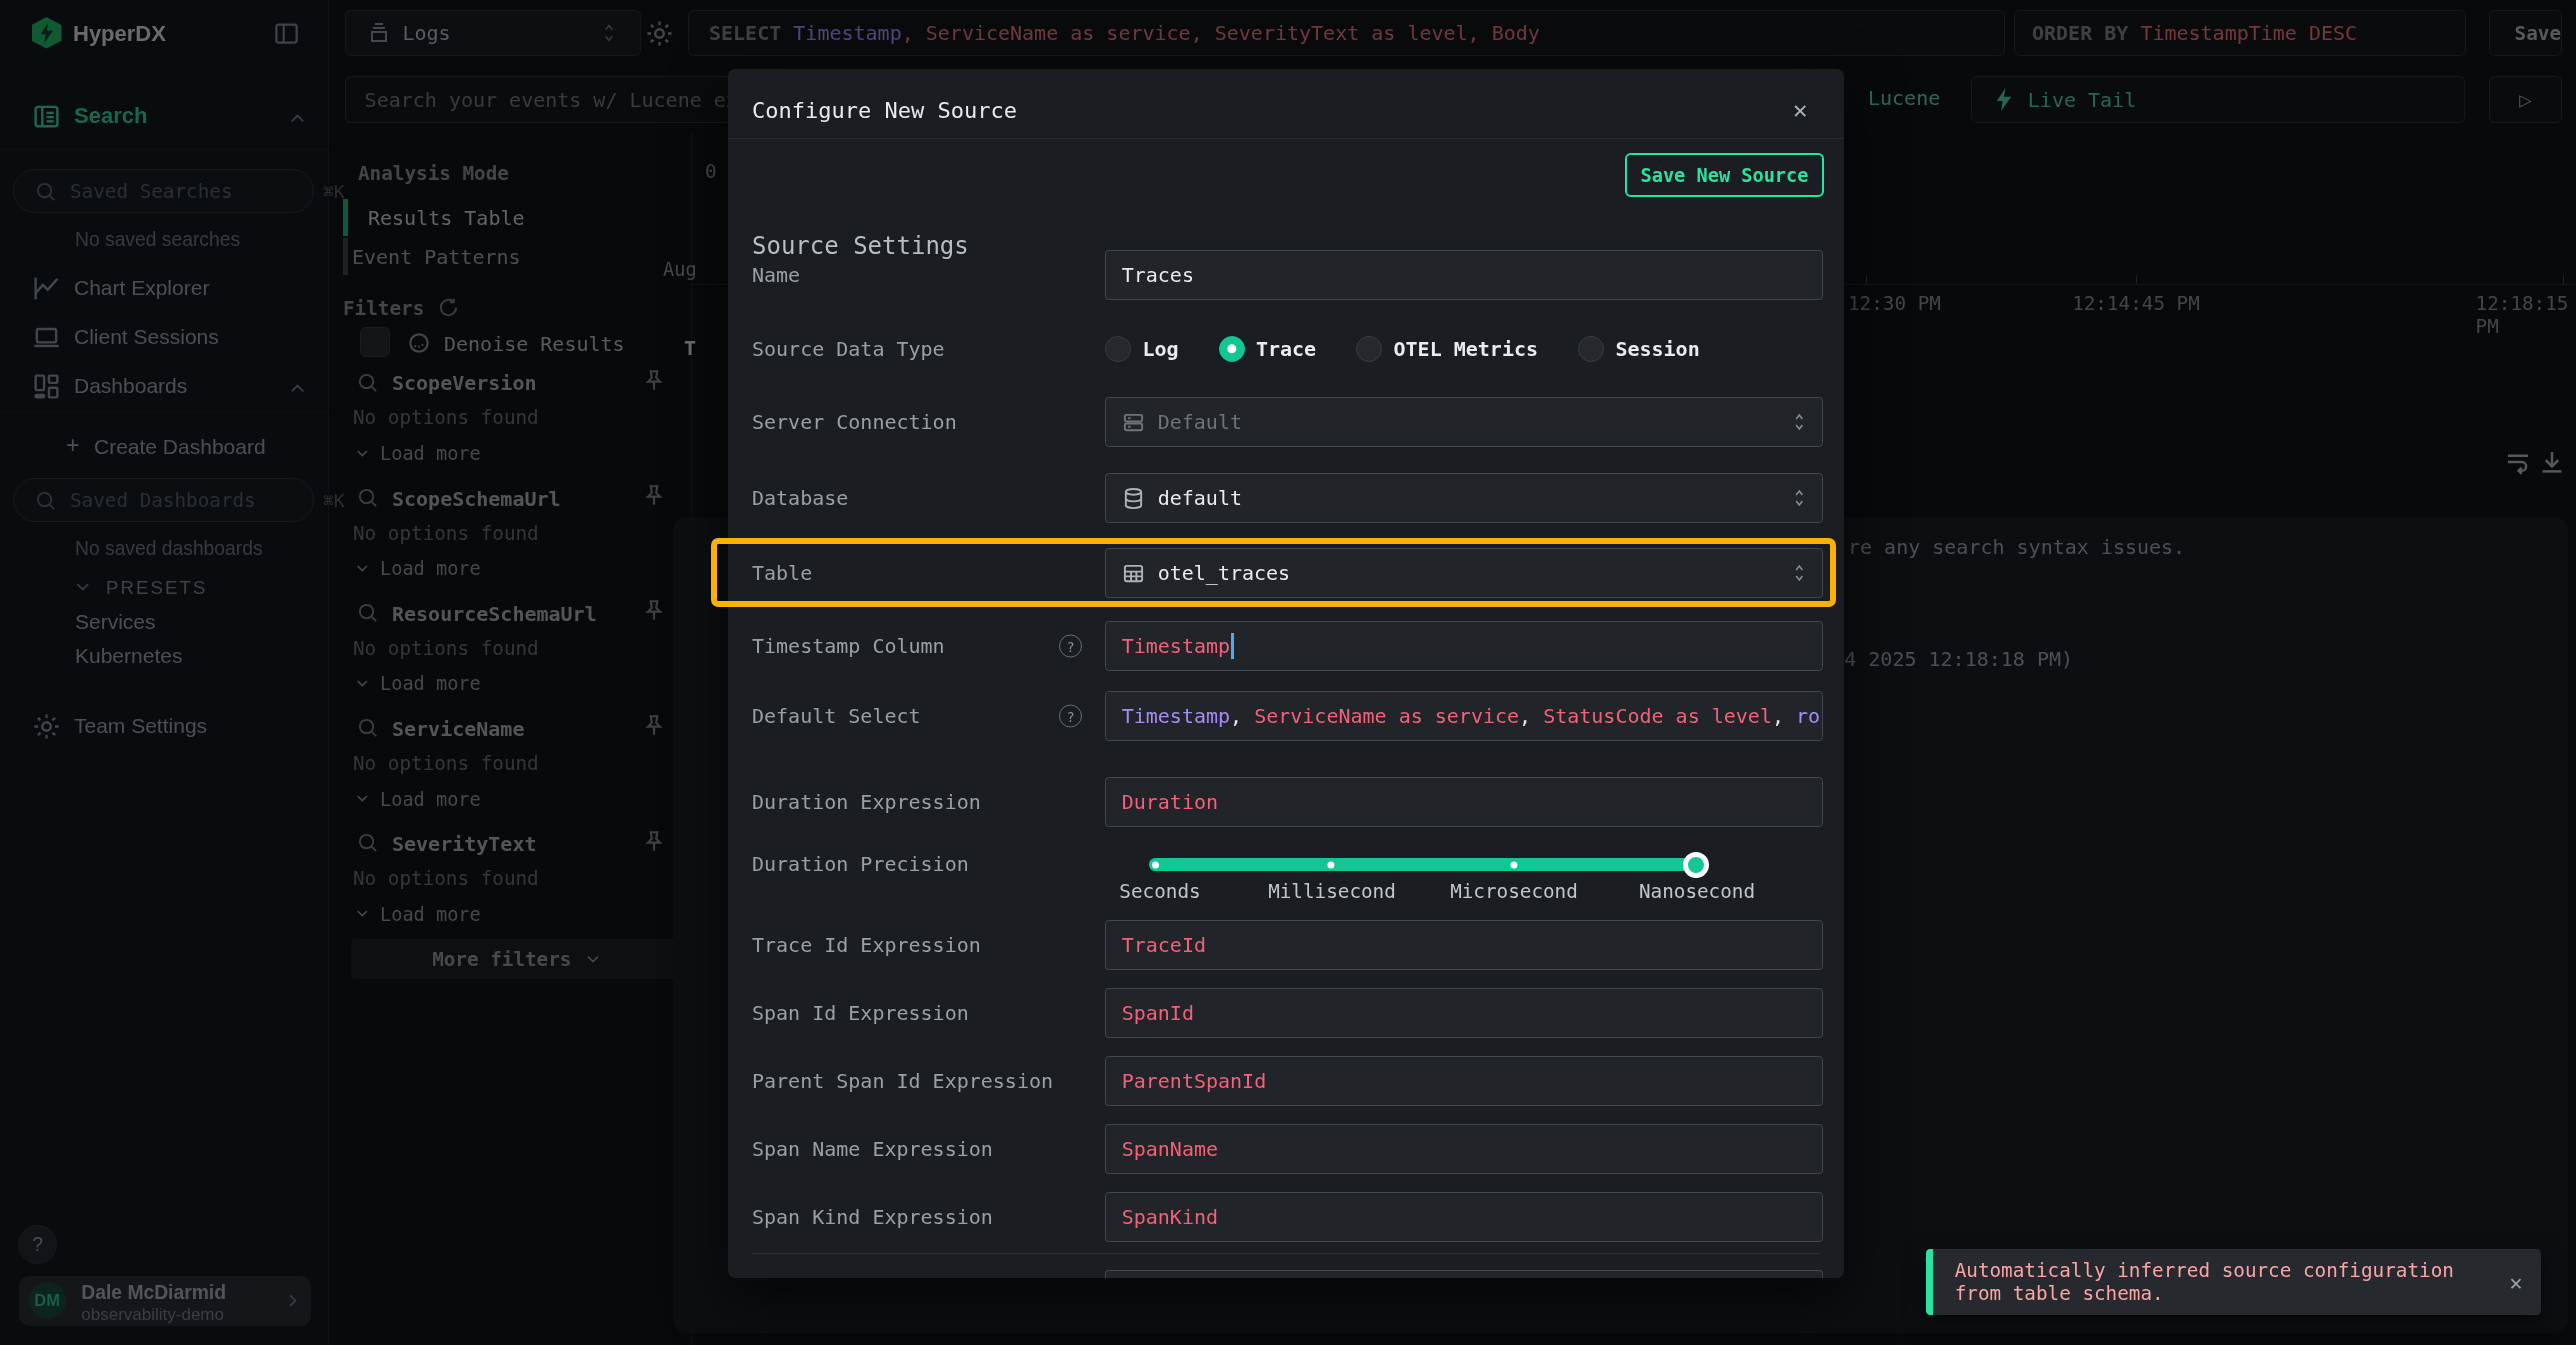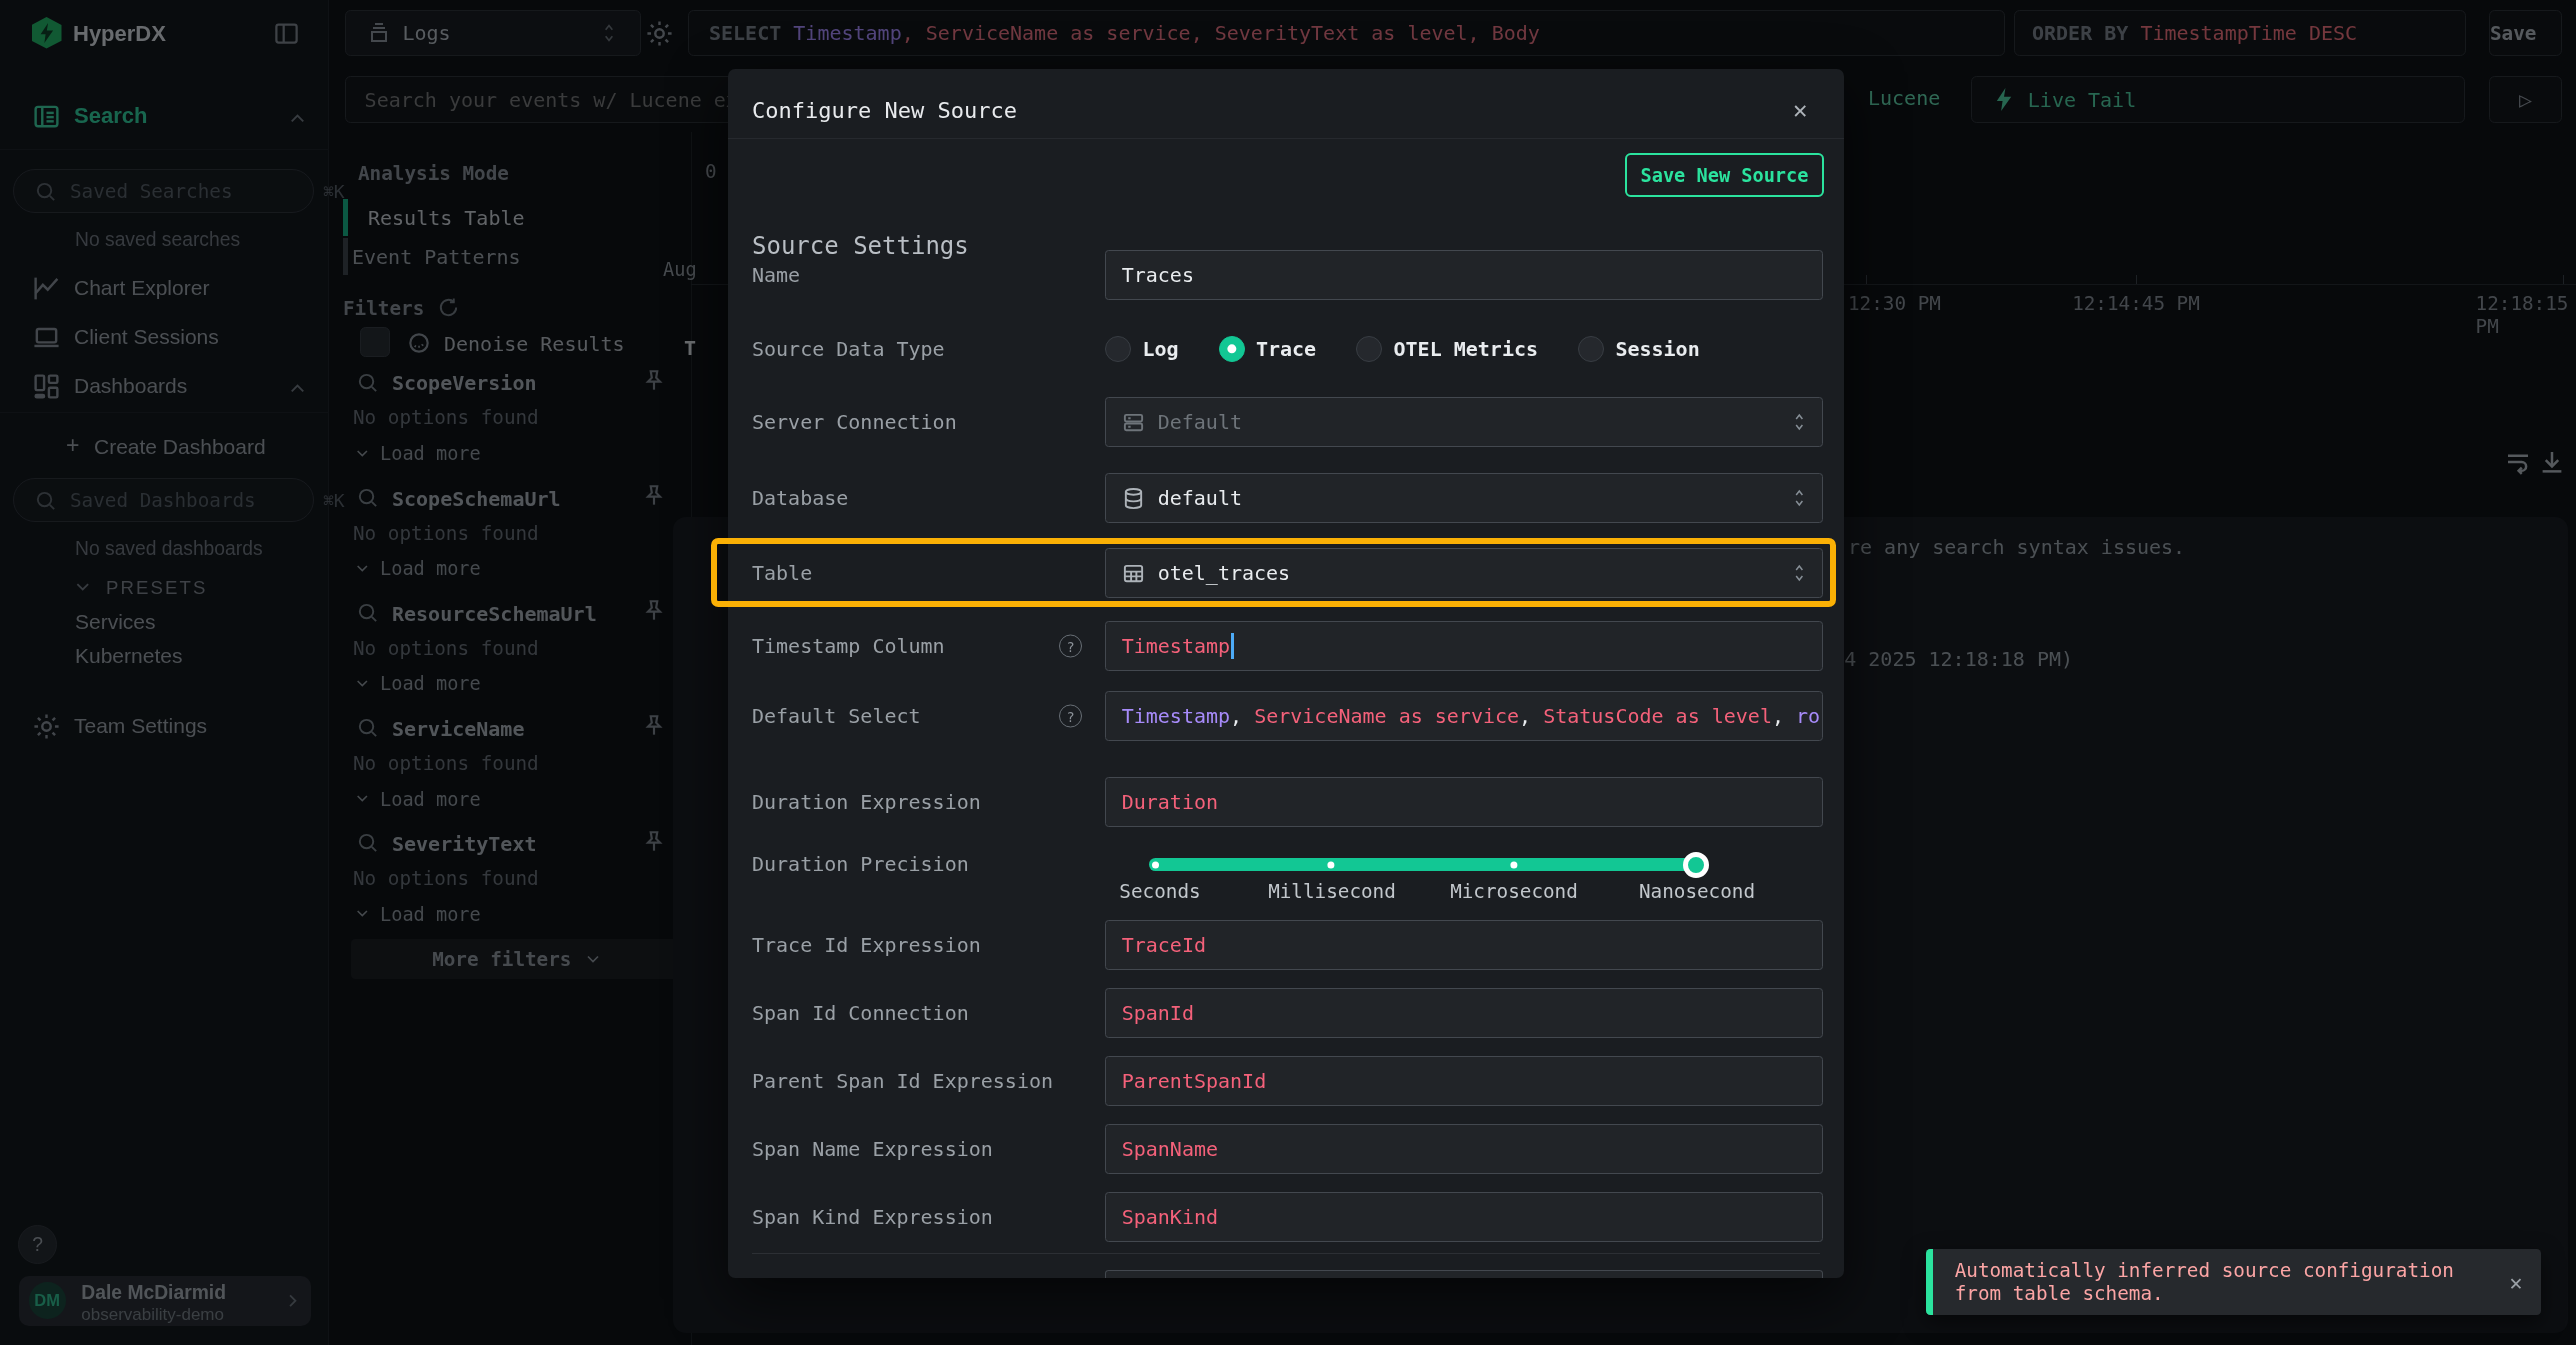"Save" div.hbtn { justify-content: flex-start -> flex-end }
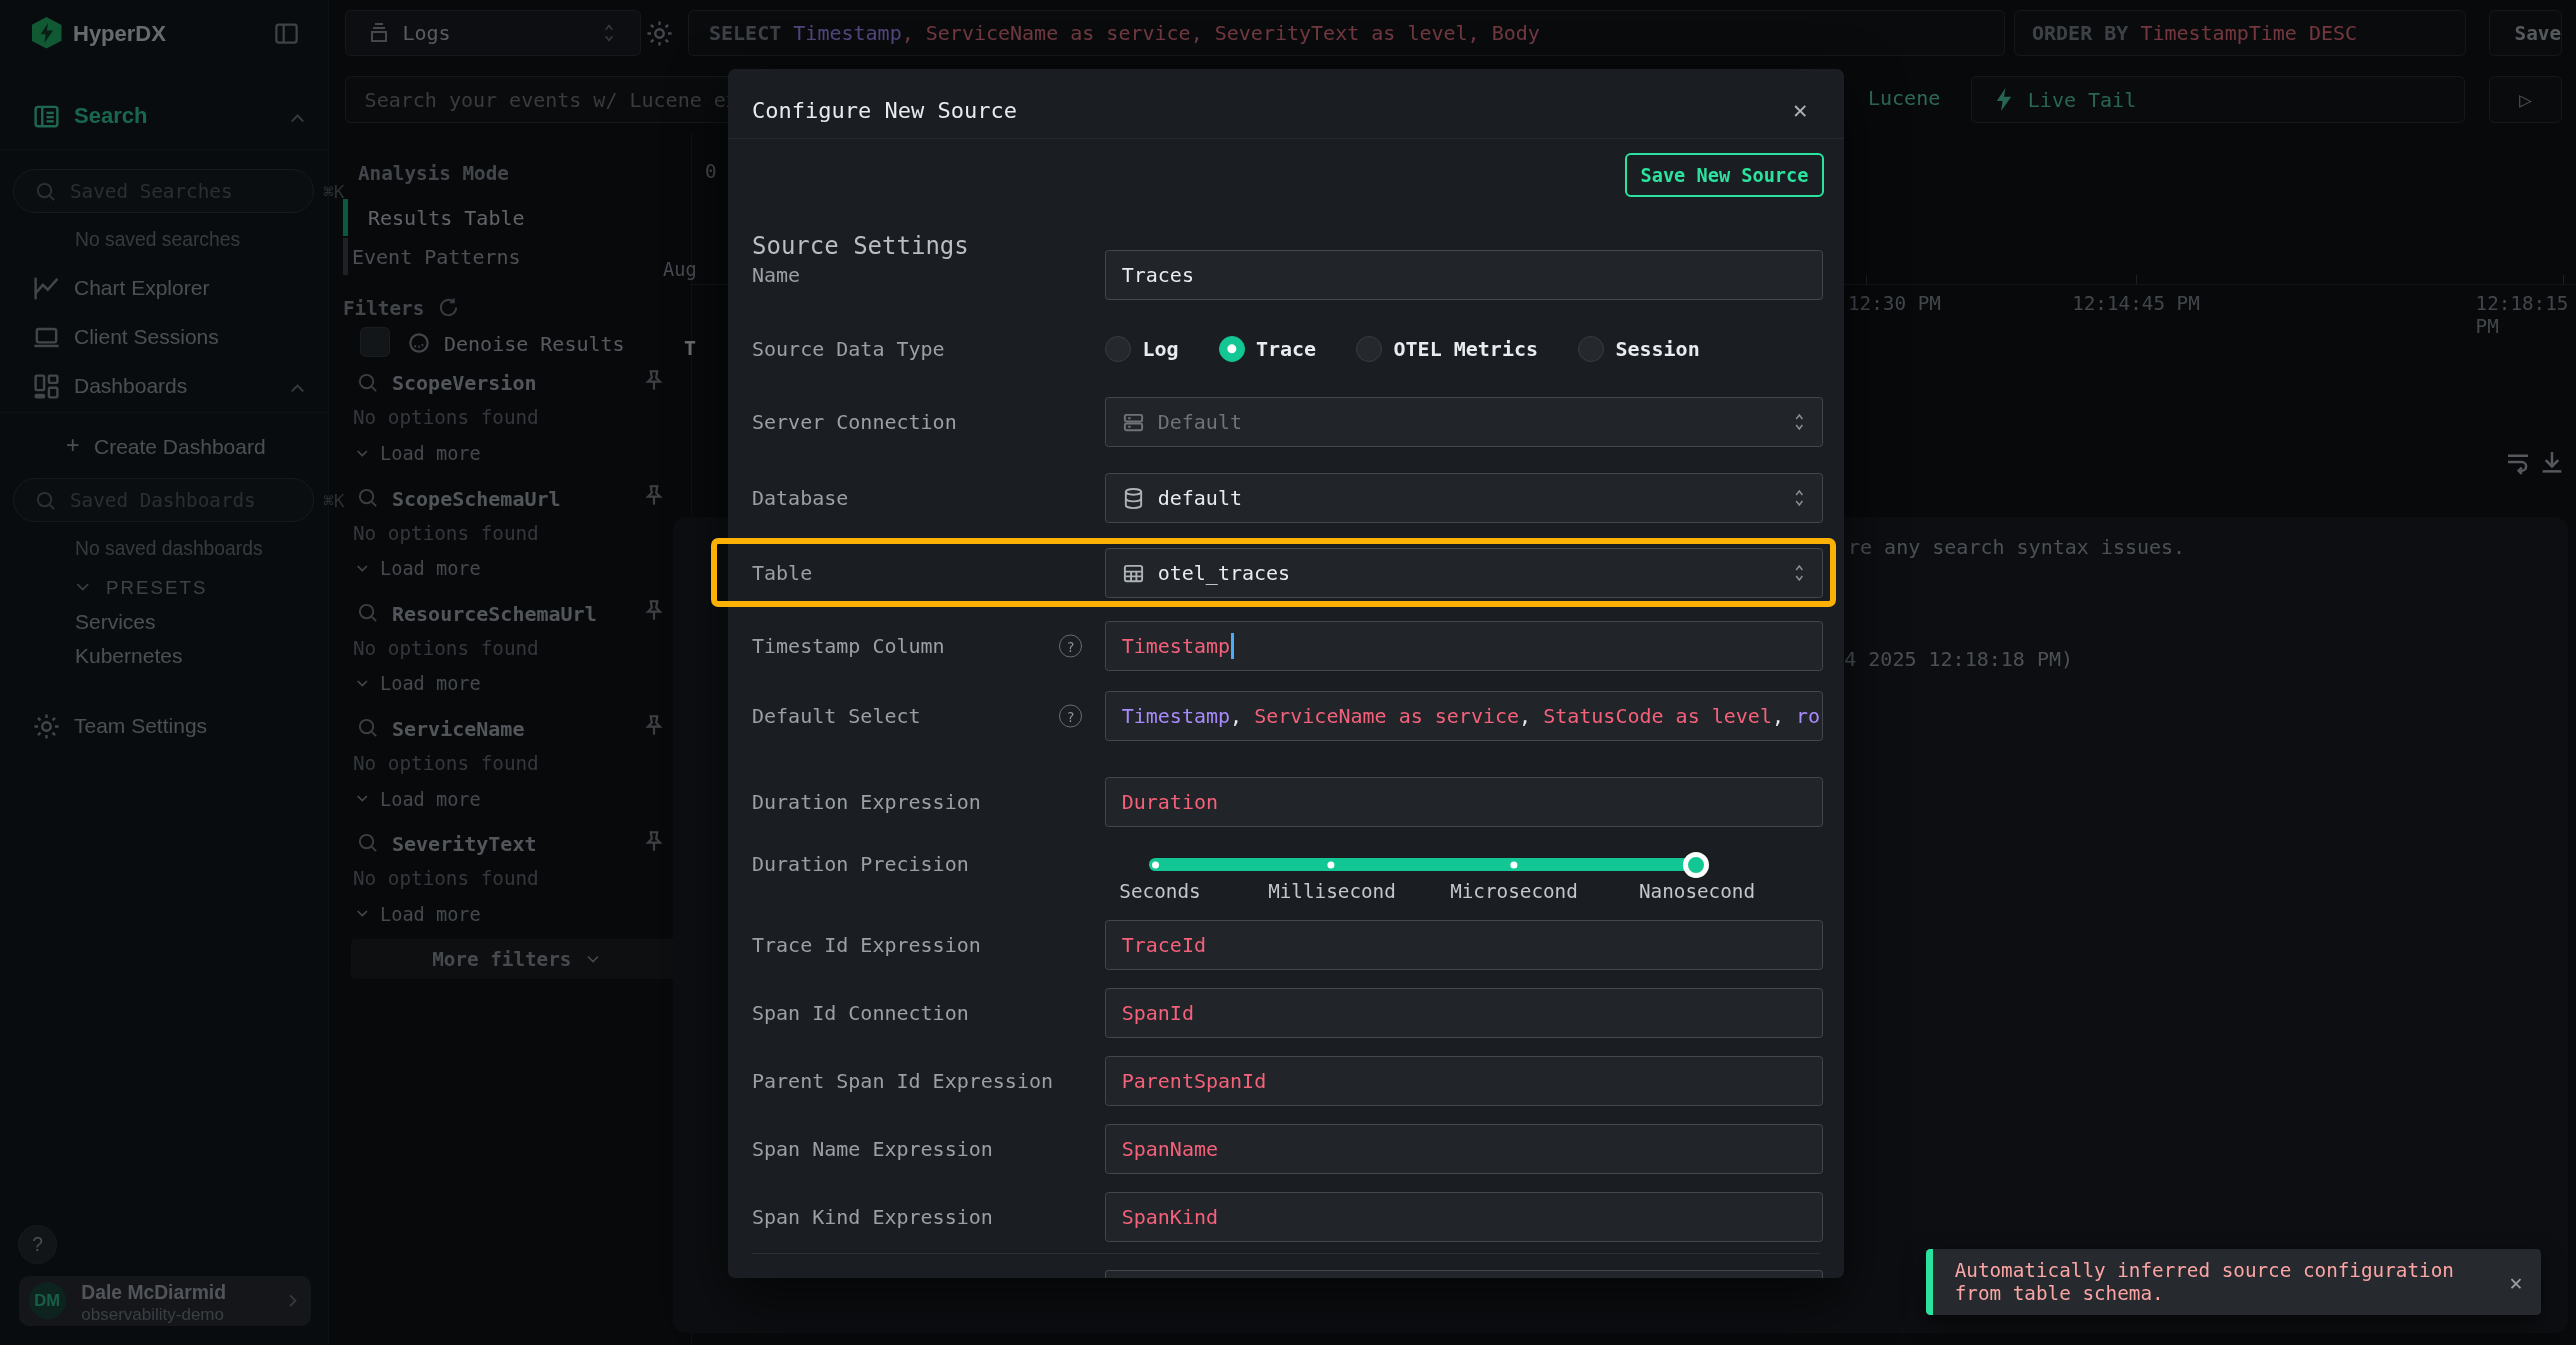"Span Id Connection" div.mlabel { text: Connection -> Expression }
